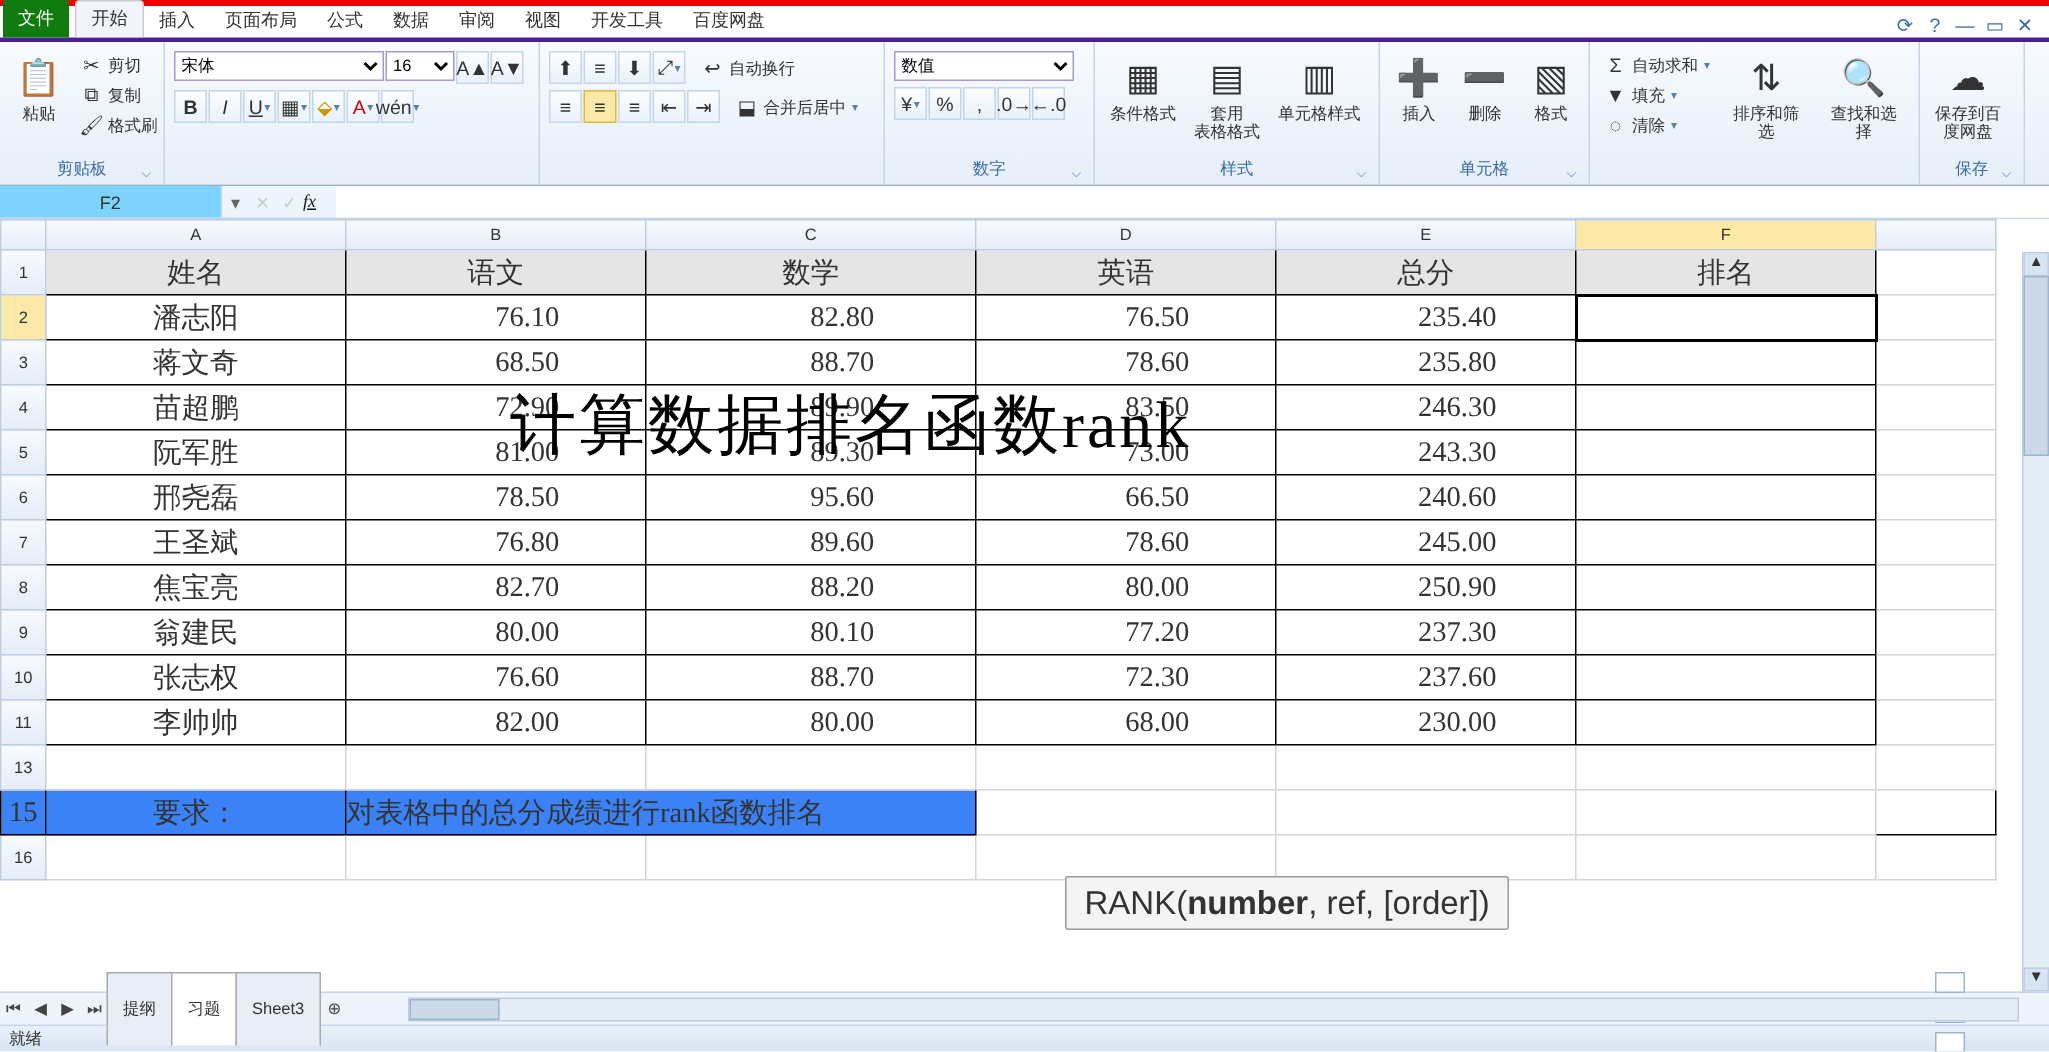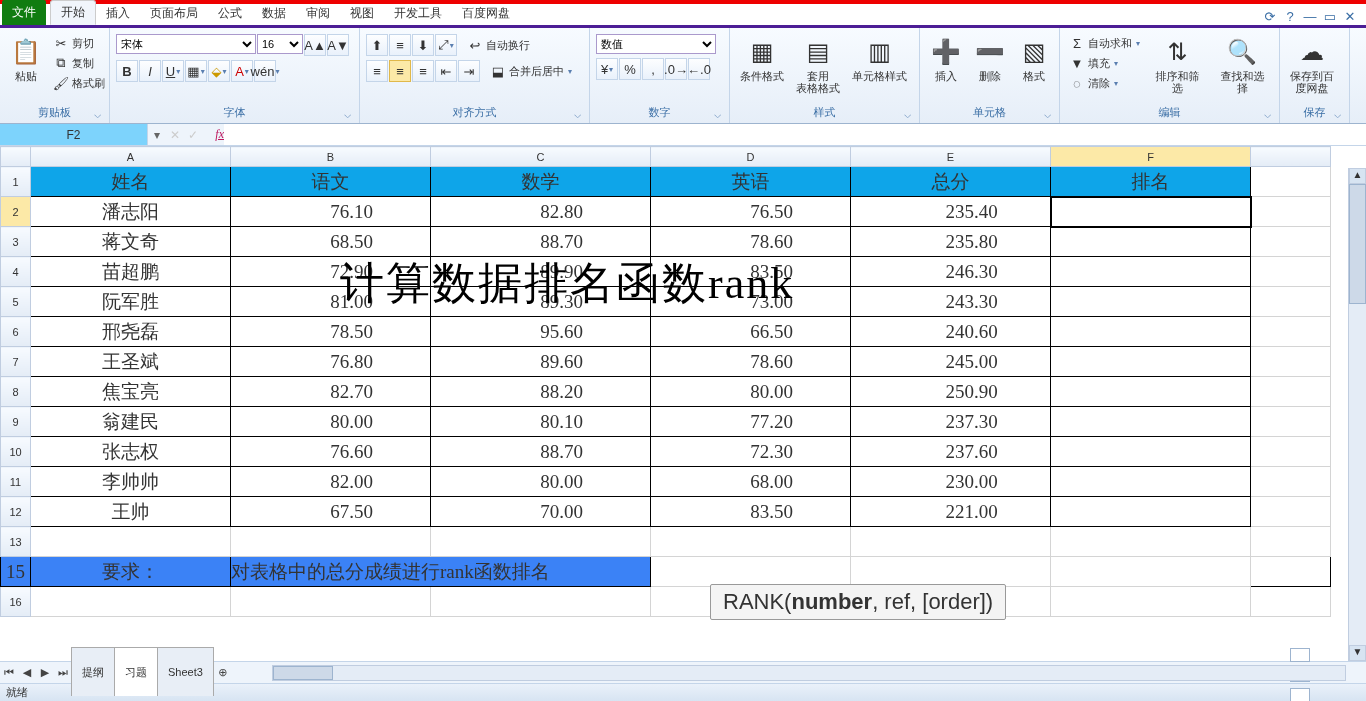"字体" div.group-title { html: <div>字体</div> -> none }
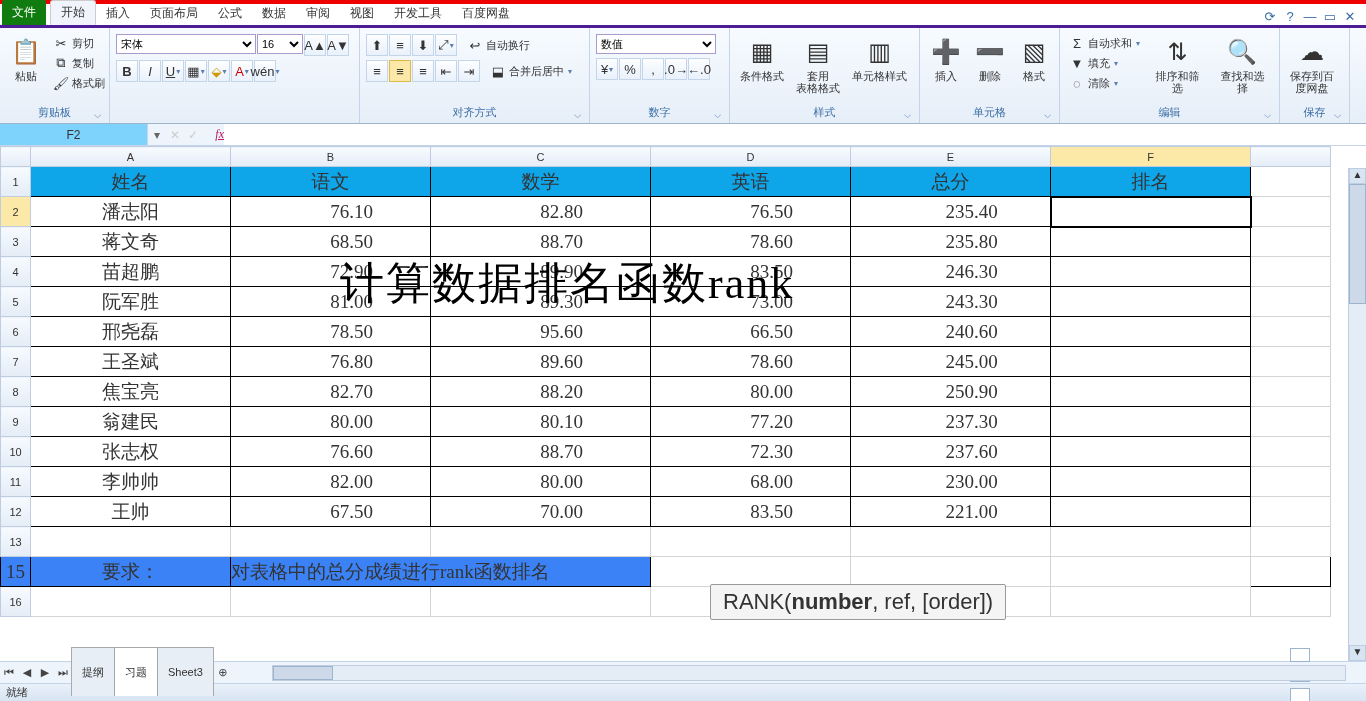"对齐方式" div.group-title { html: <div>对齐方式</div> -> none }
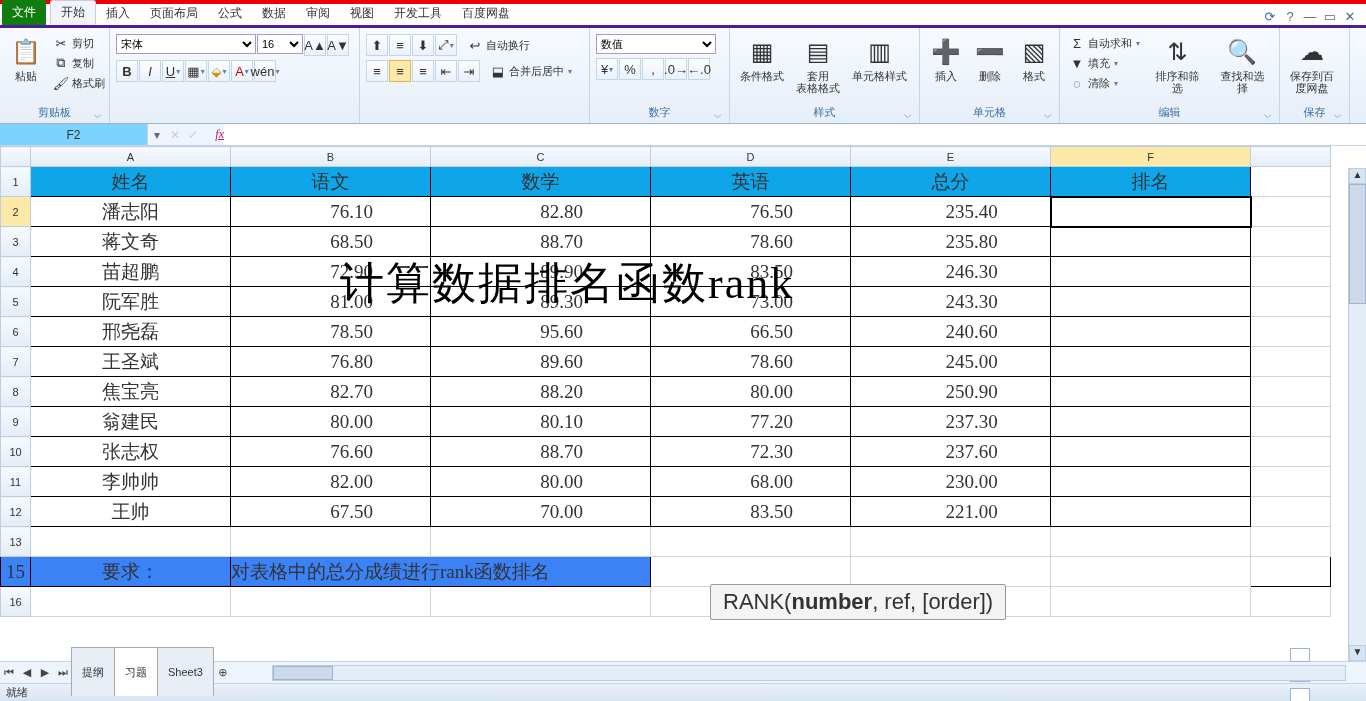"编辑" div.group-title { html: <div>编辑</div> -> none }
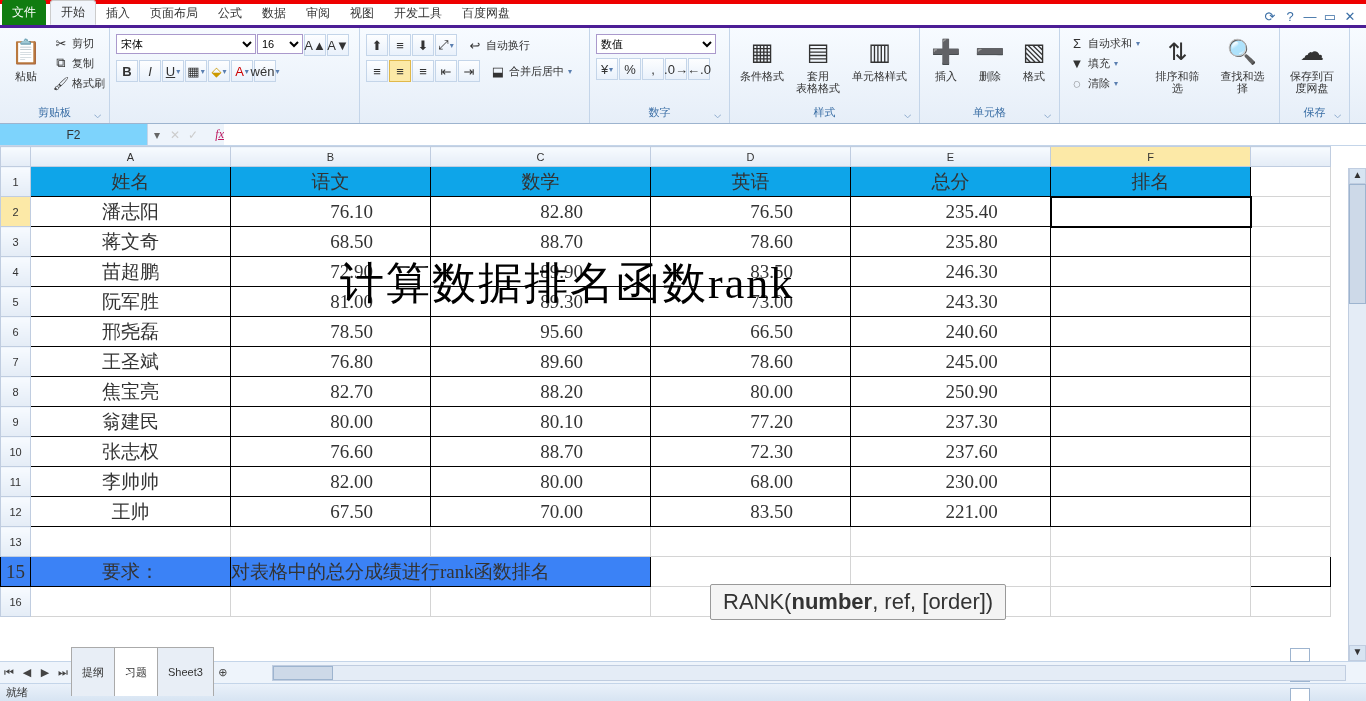"fx" .fx { color: #be185d -> #0f172a; text-align: right -> left }
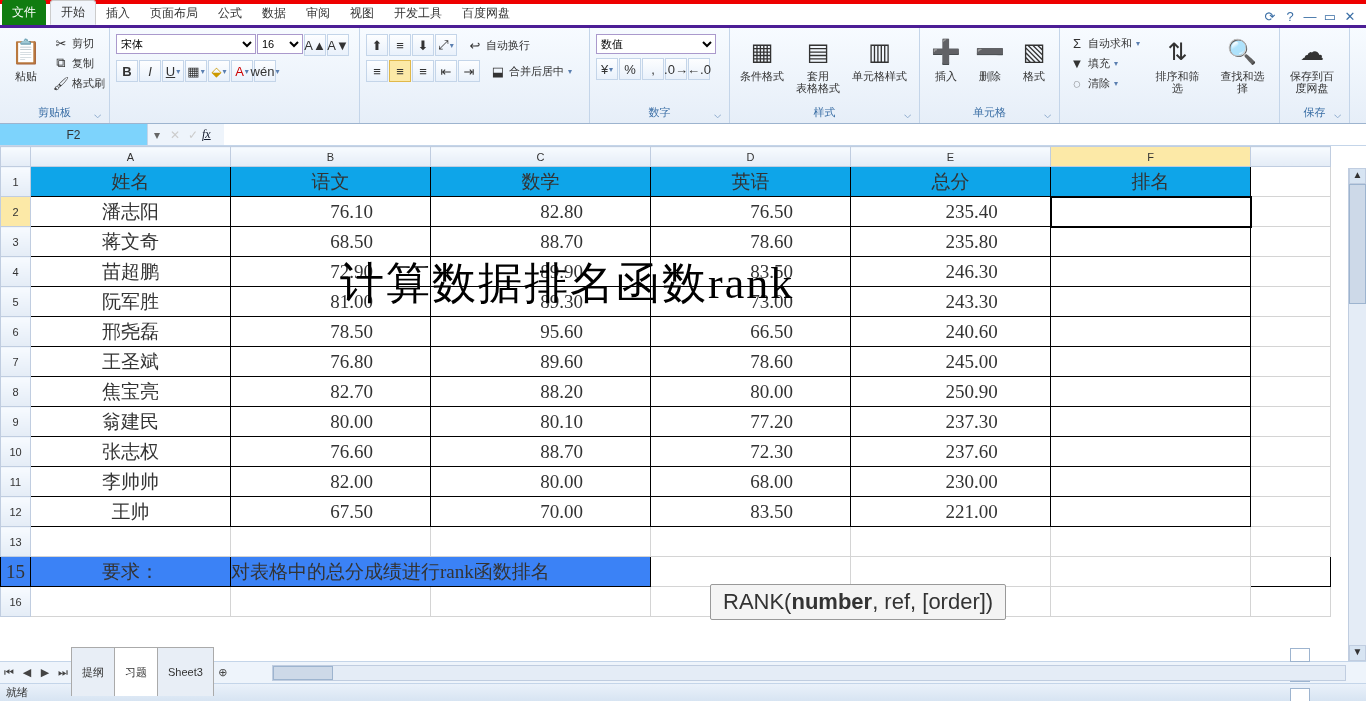"姓名" td.hdrcell { background: #0ea5e9 -> #e5e5e5 }
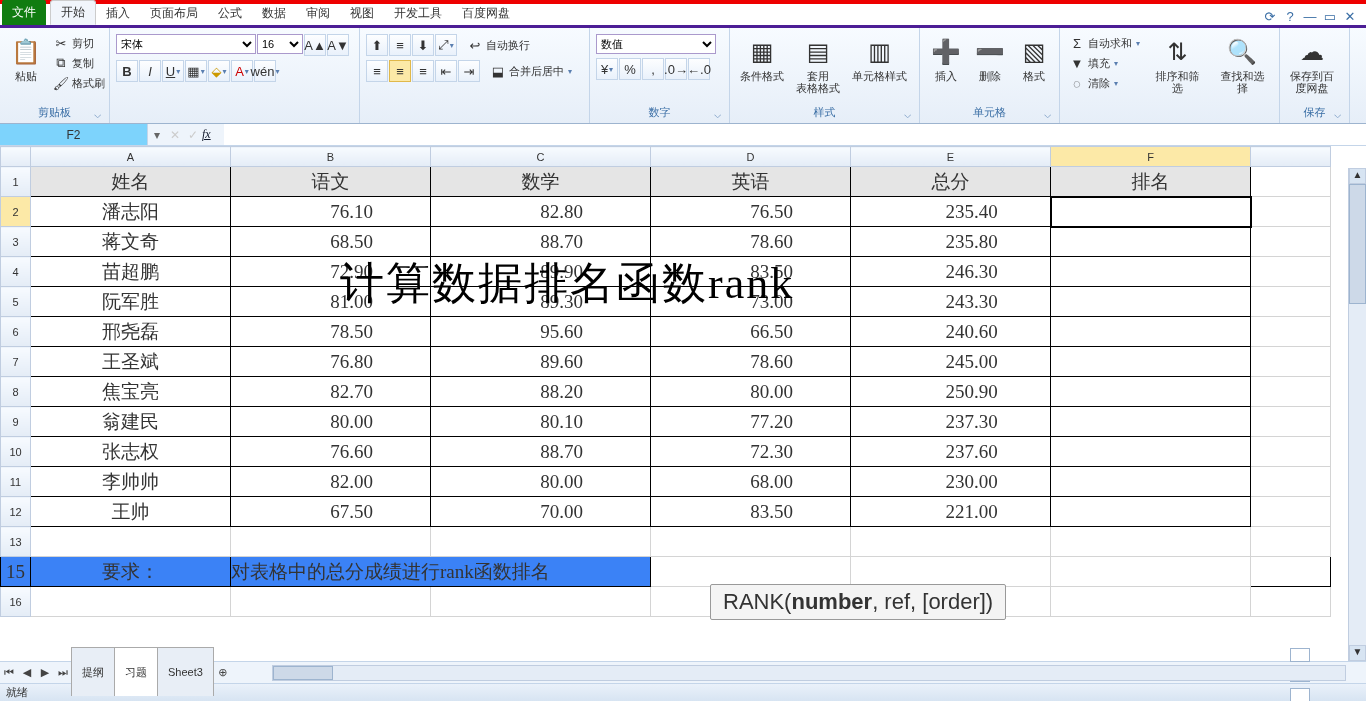"12" tr { html: <tr> <td>12</td> <td>王帅</td> <td>67.50</td> <td>70.00</td> <td>83.50</td> <td>221.00</td> <td></td> <td></td> </tr> -> none }
